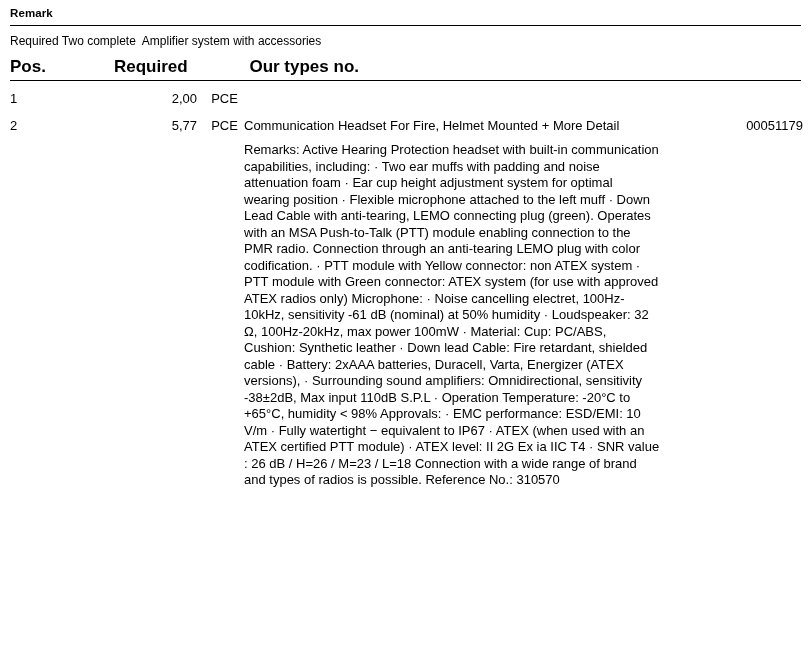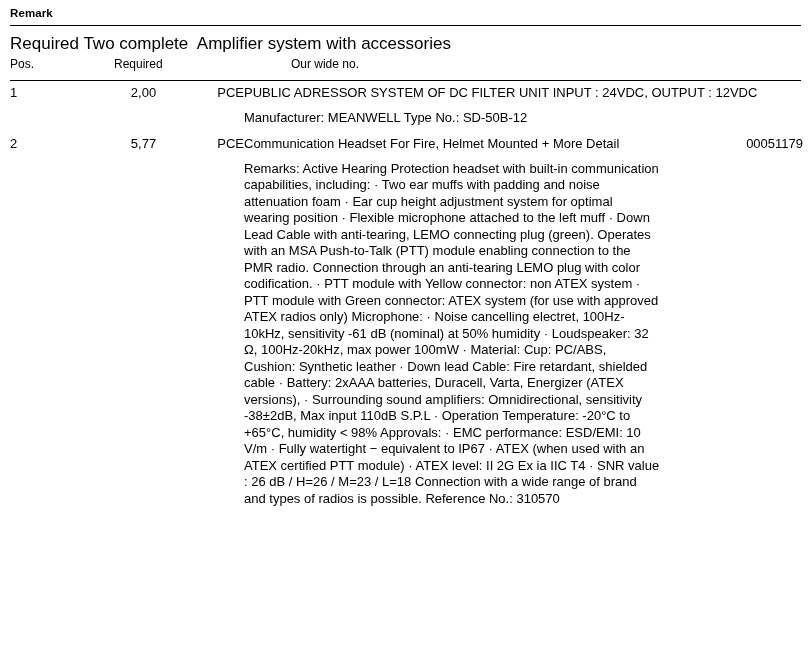"Required Two complete Amplifier system" .required-line { font-size: 17px -> 12px }
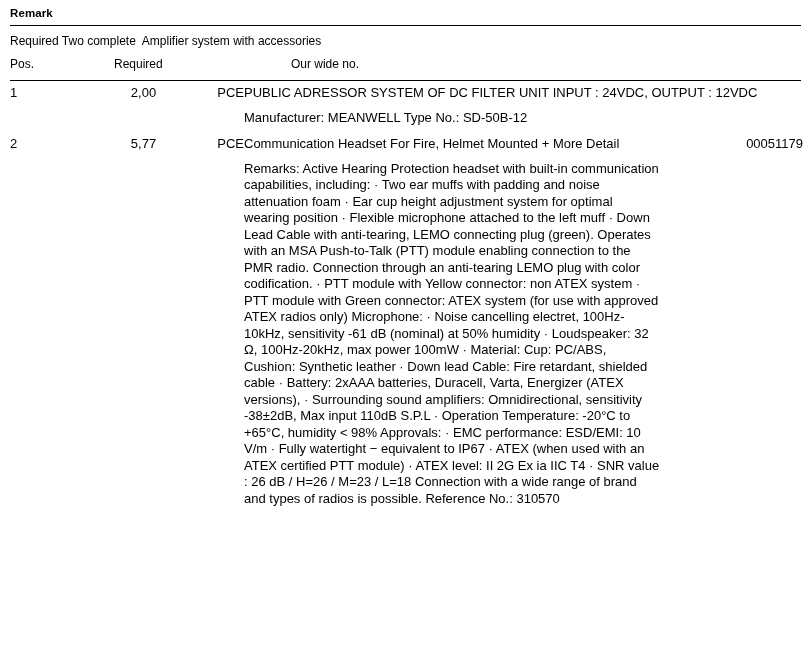"Pos." .head-row { font-size: 12px -> 17px; font-weight: normal -> bold }
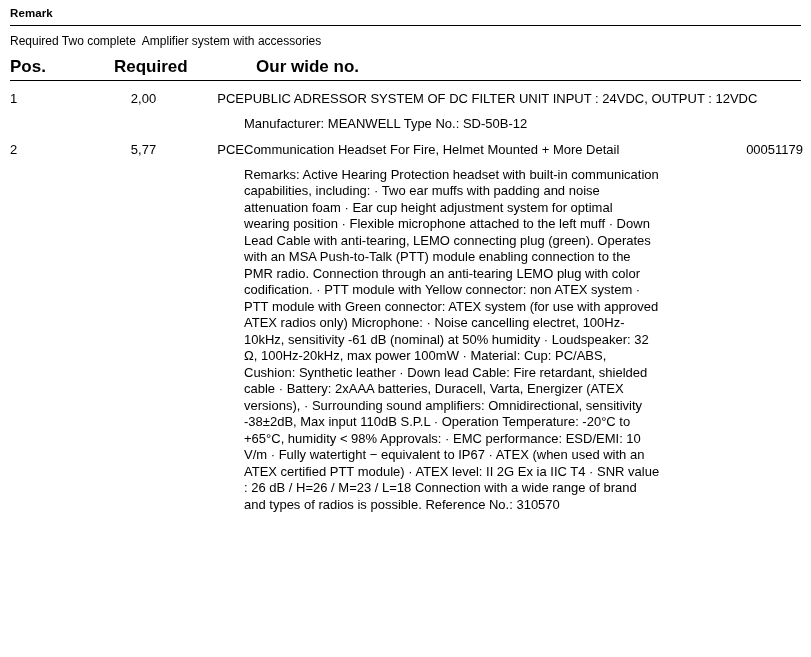"Our wide no." div.c-part { text: wide -> types }
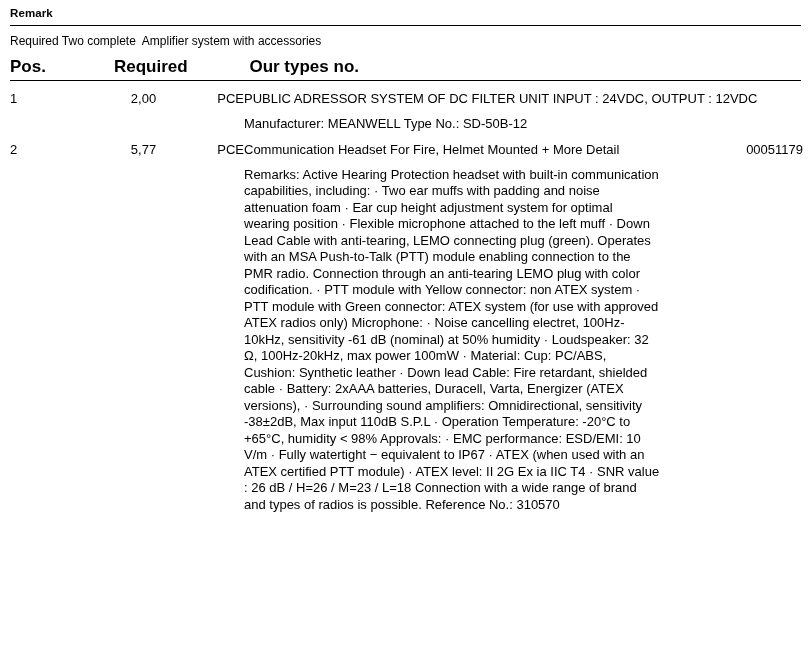"2,00" .c-qty { text-align: center -> right }
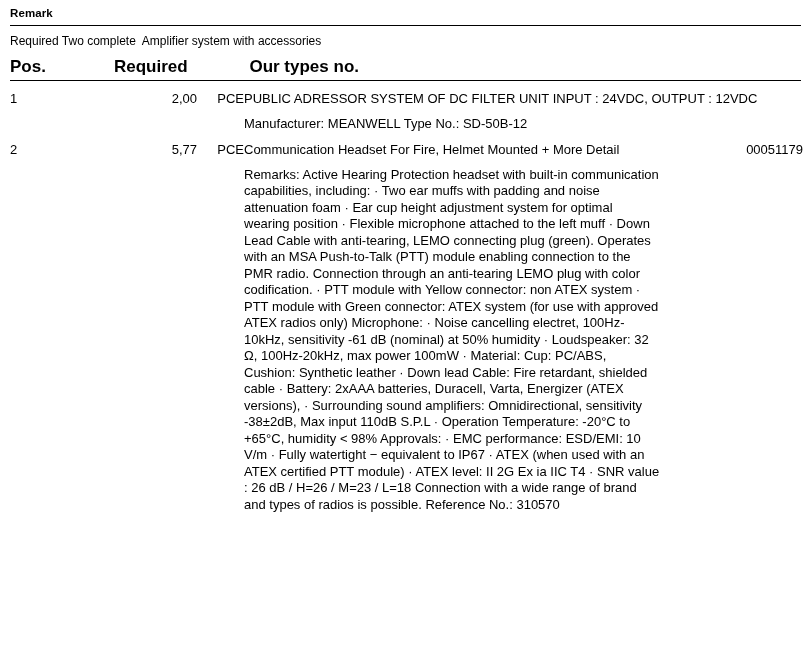"PCE" .c-unit { text-align: right -> center }
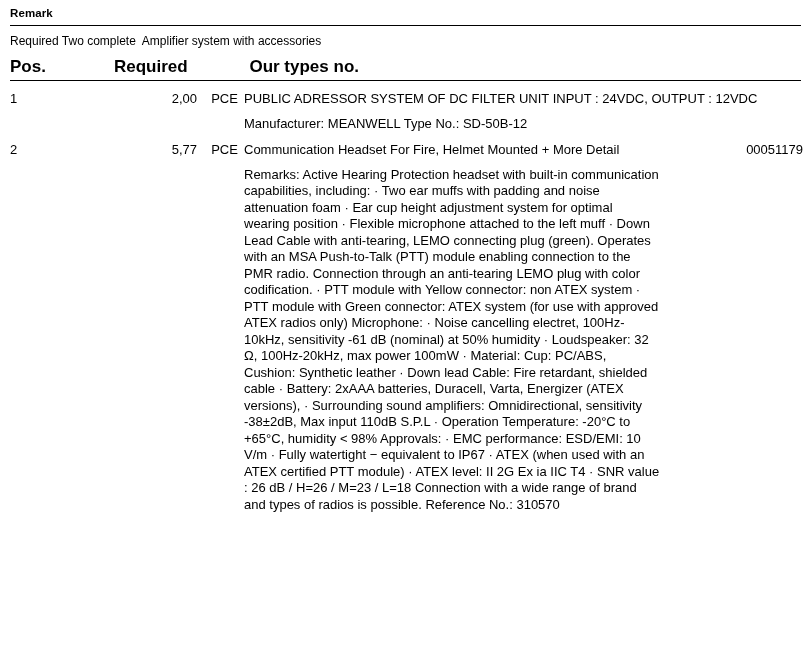"PUBLIC ADRESSOR SYSTEM OF DC" div.c-desc { html: <div> <p>PUBLIC ADRESSOR SYSTEM OF DC FILTER UNIT INPUT : 24VDC, OUTPUT : 12VDC</p> <p>Manufacturer: MEANWELL Type No.: SD-50B-12</p> </div> -> none }
